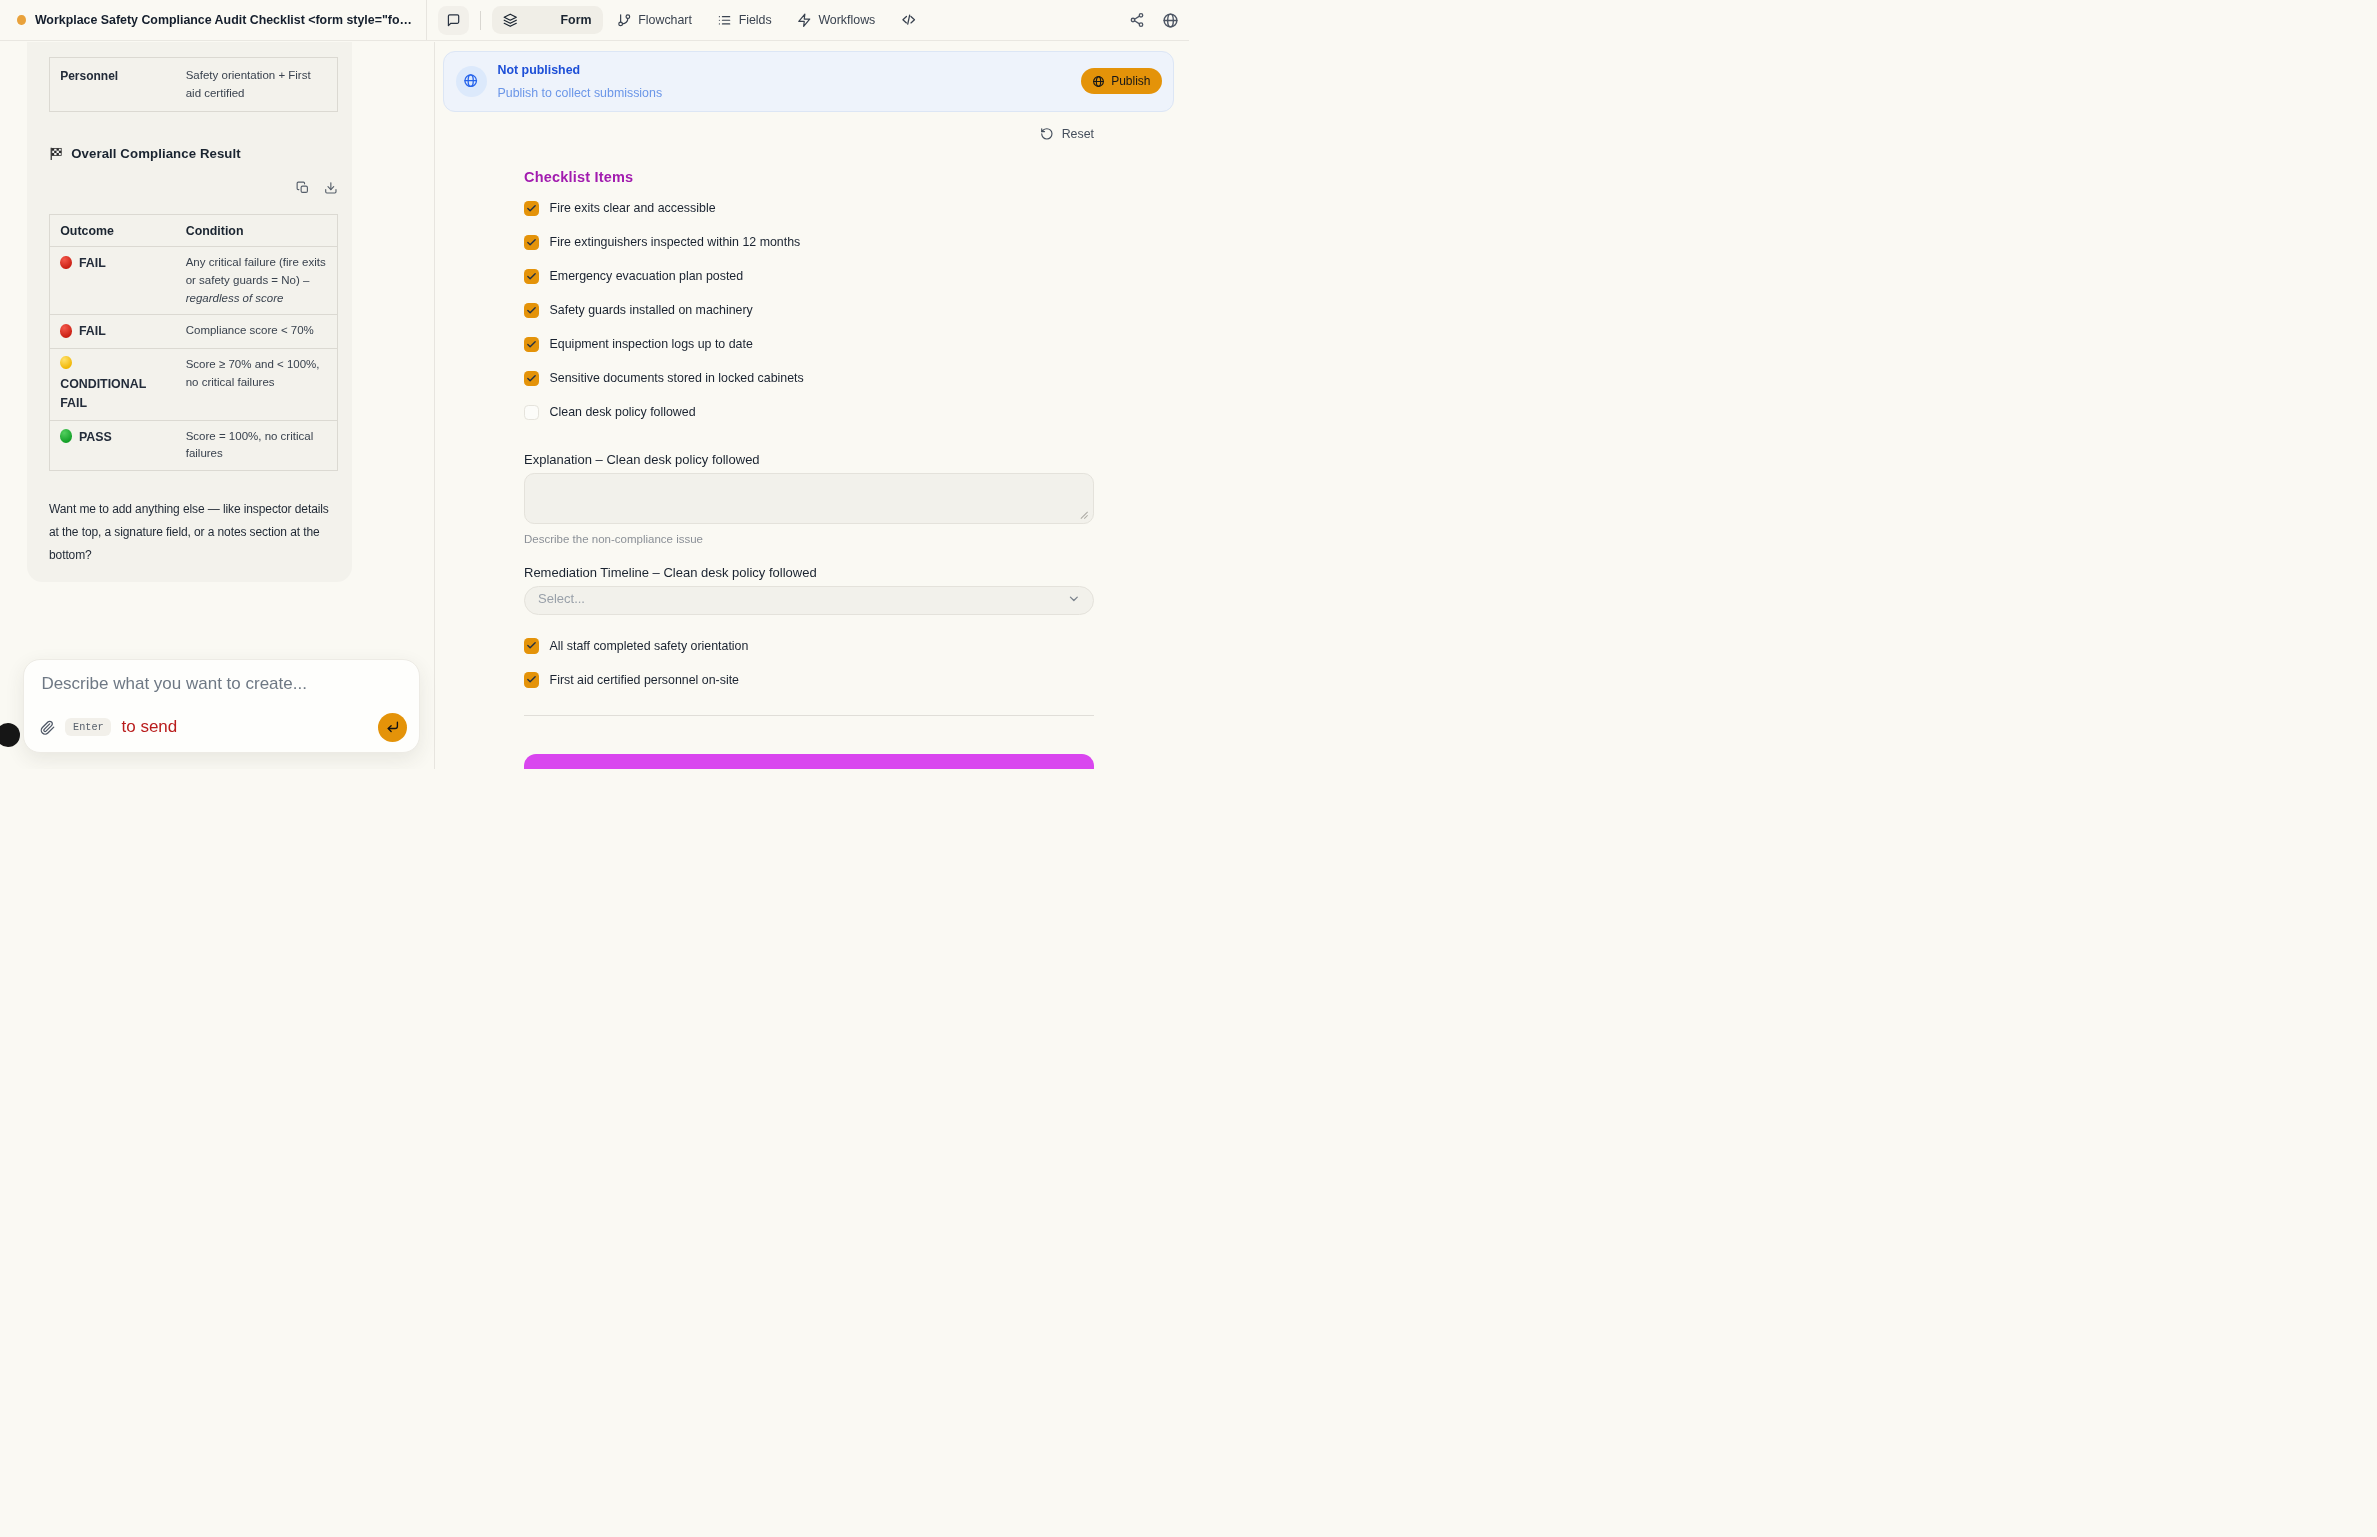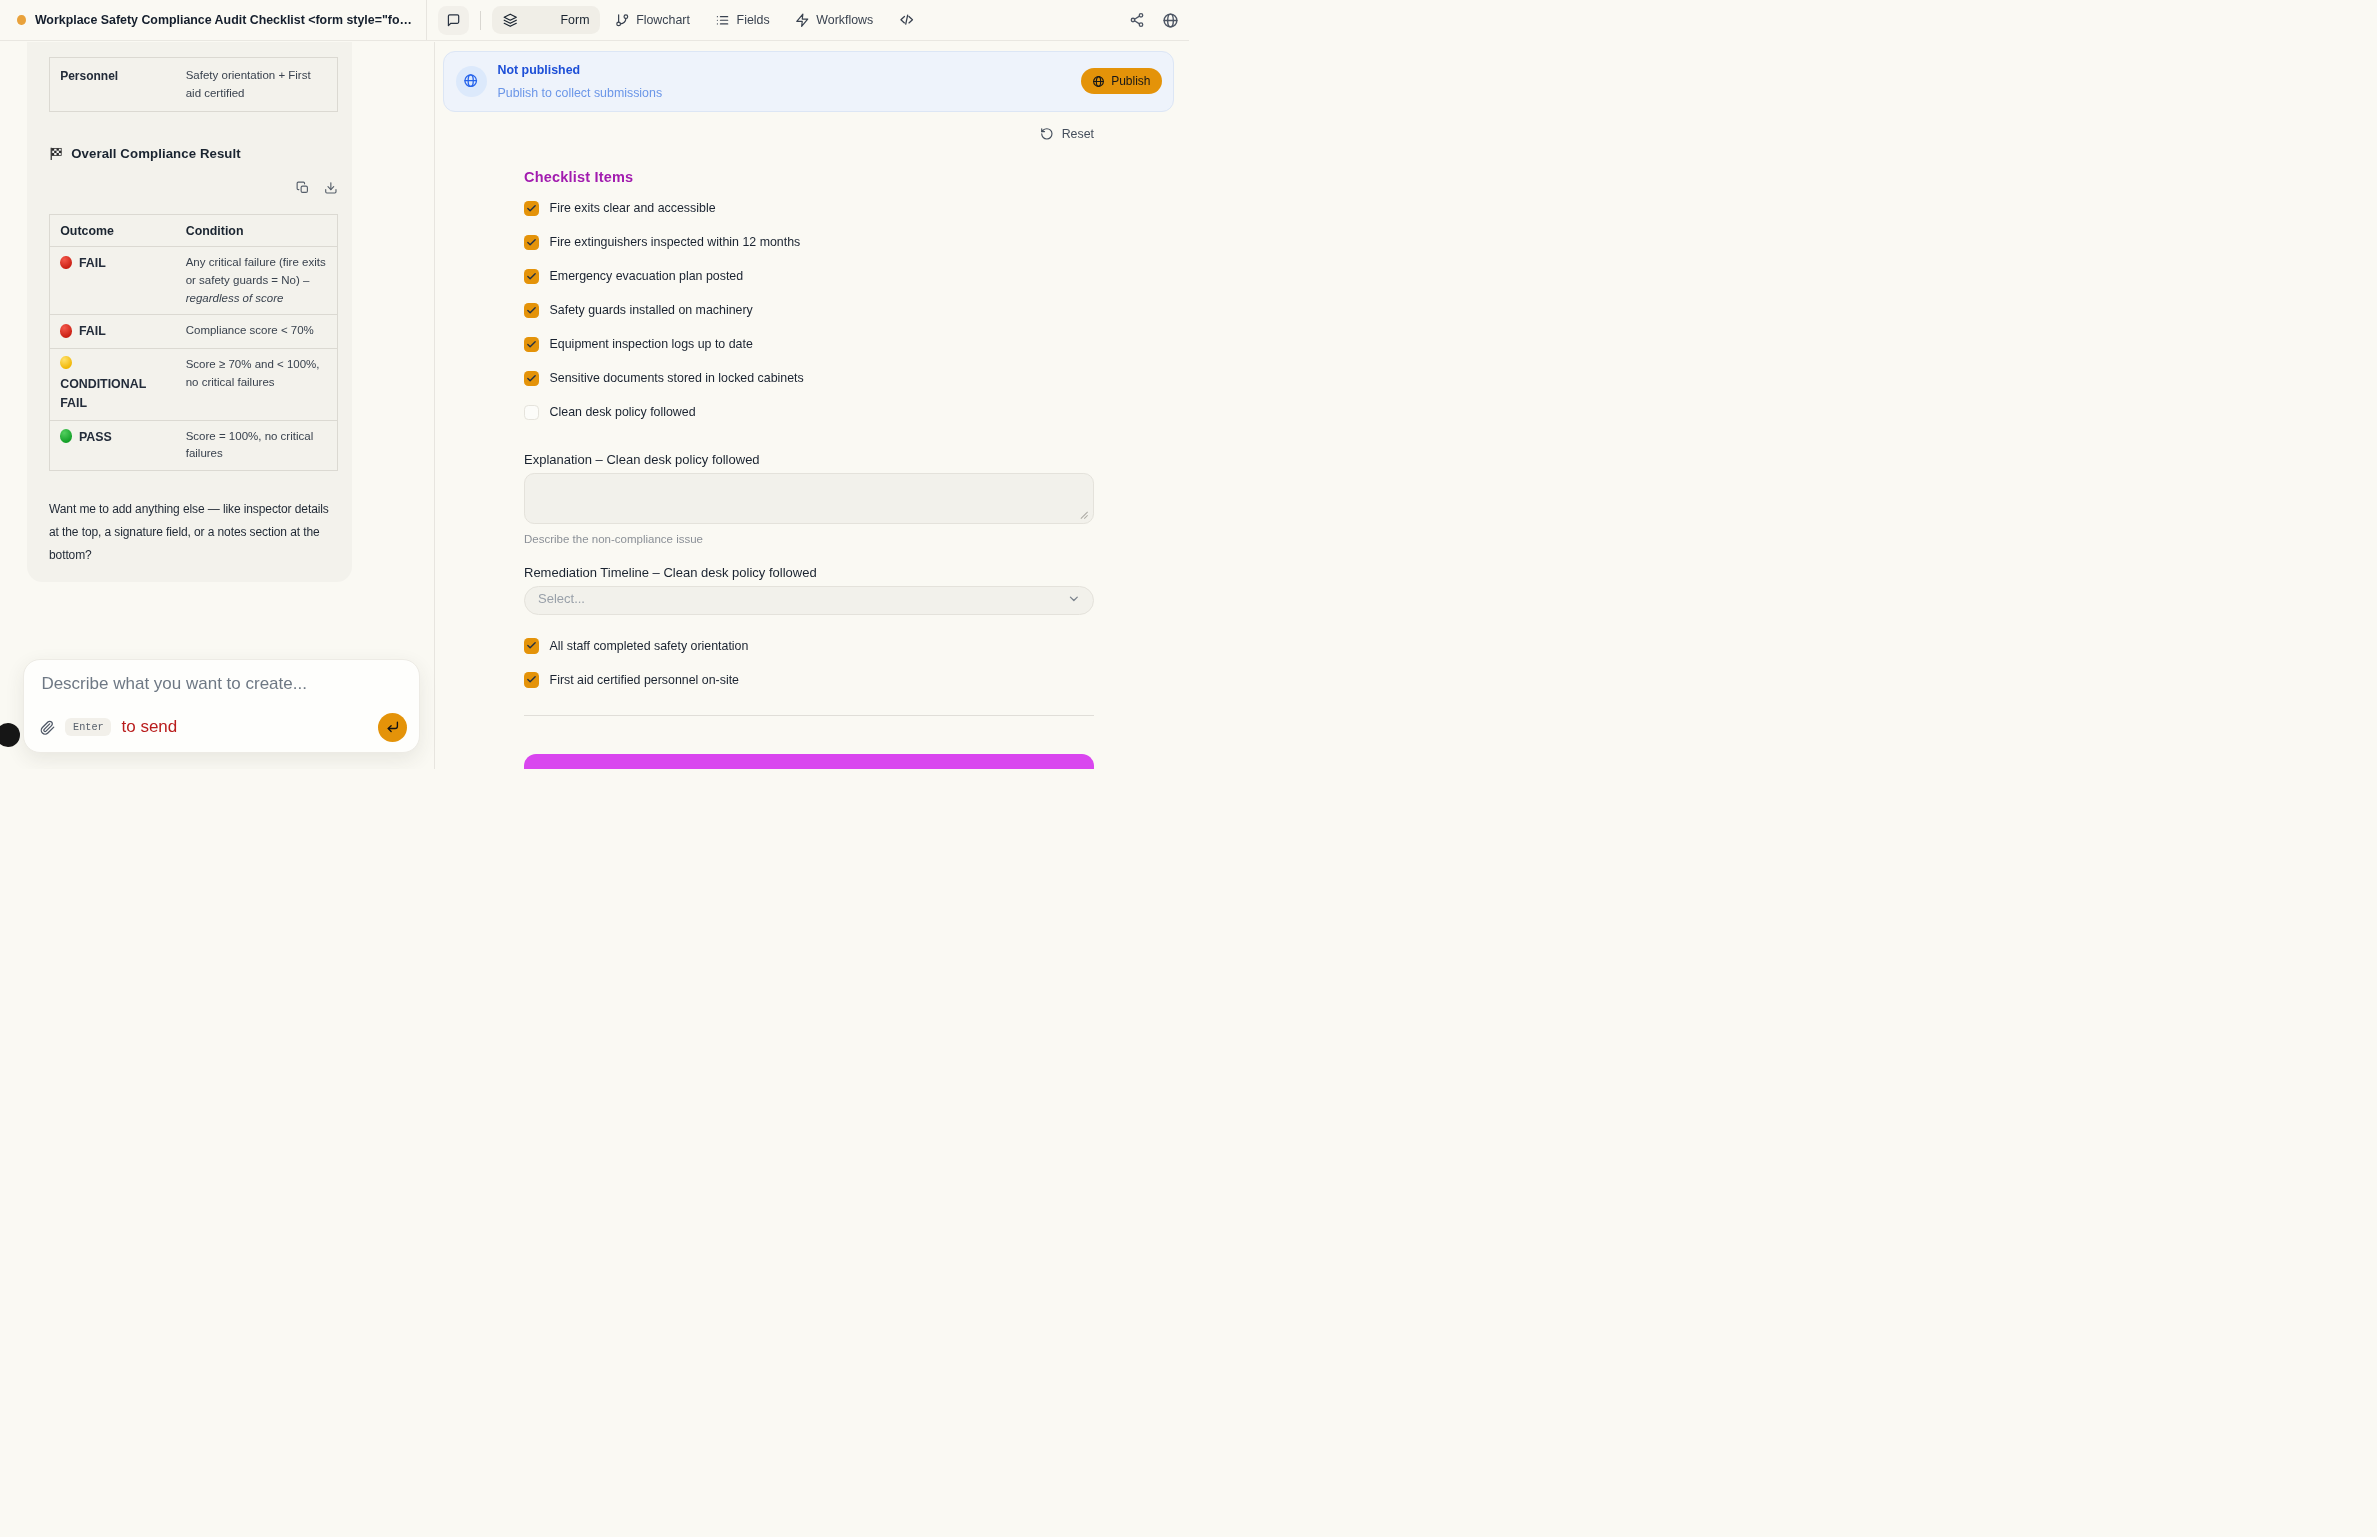"Form" .tab.active { font-weight: 400 -> 700 }
